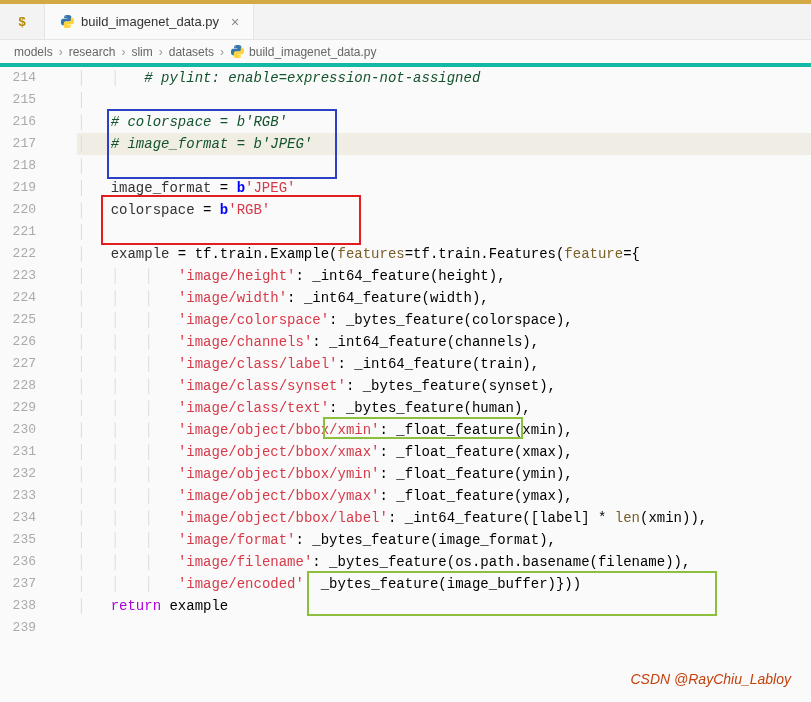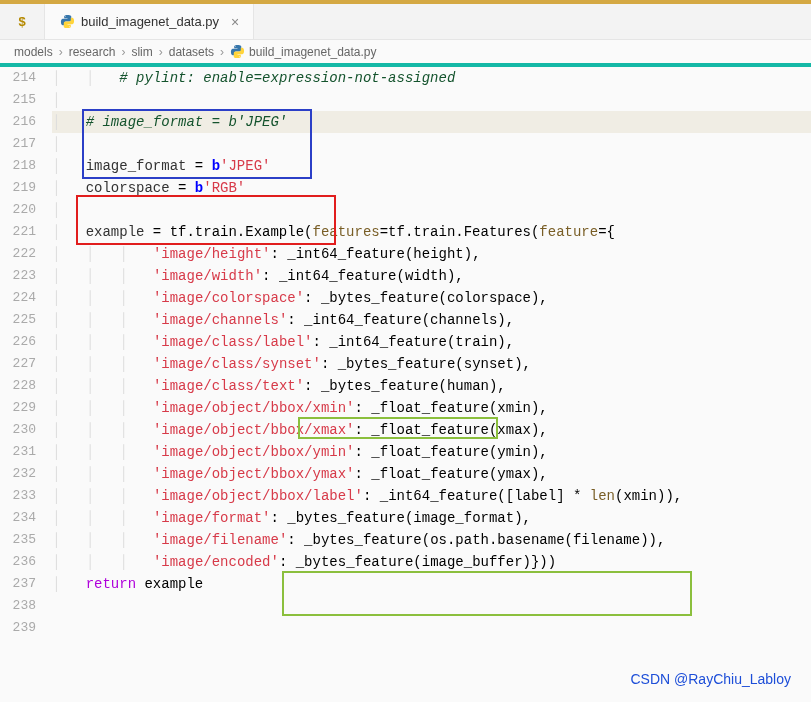"214" .editor { gap: none -> 25px }
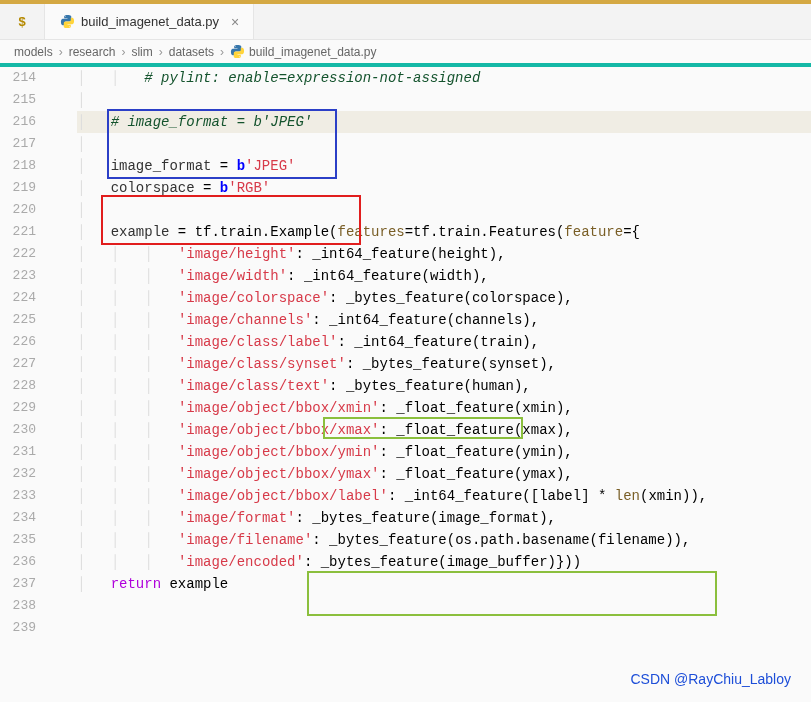"│ # colorspace = b'RGB'" div.line { html: none -> <div><span>│ </span> <span># colorspace = b'RGB'</span></div> }
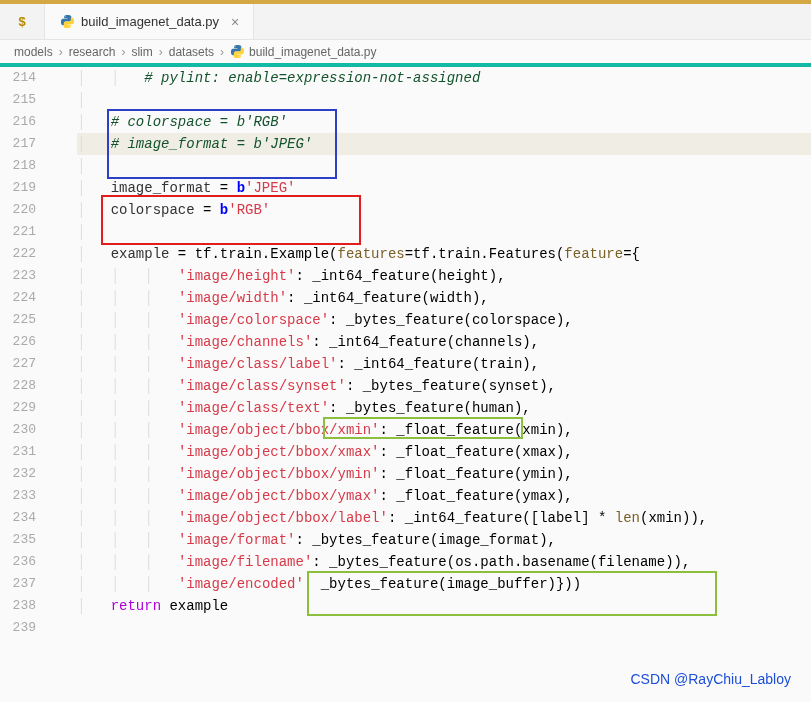"CSDN @RayChiu_Labloy" .watermark { color: #1d4ed8 -> #c2410c; font-style: none -> italic }
